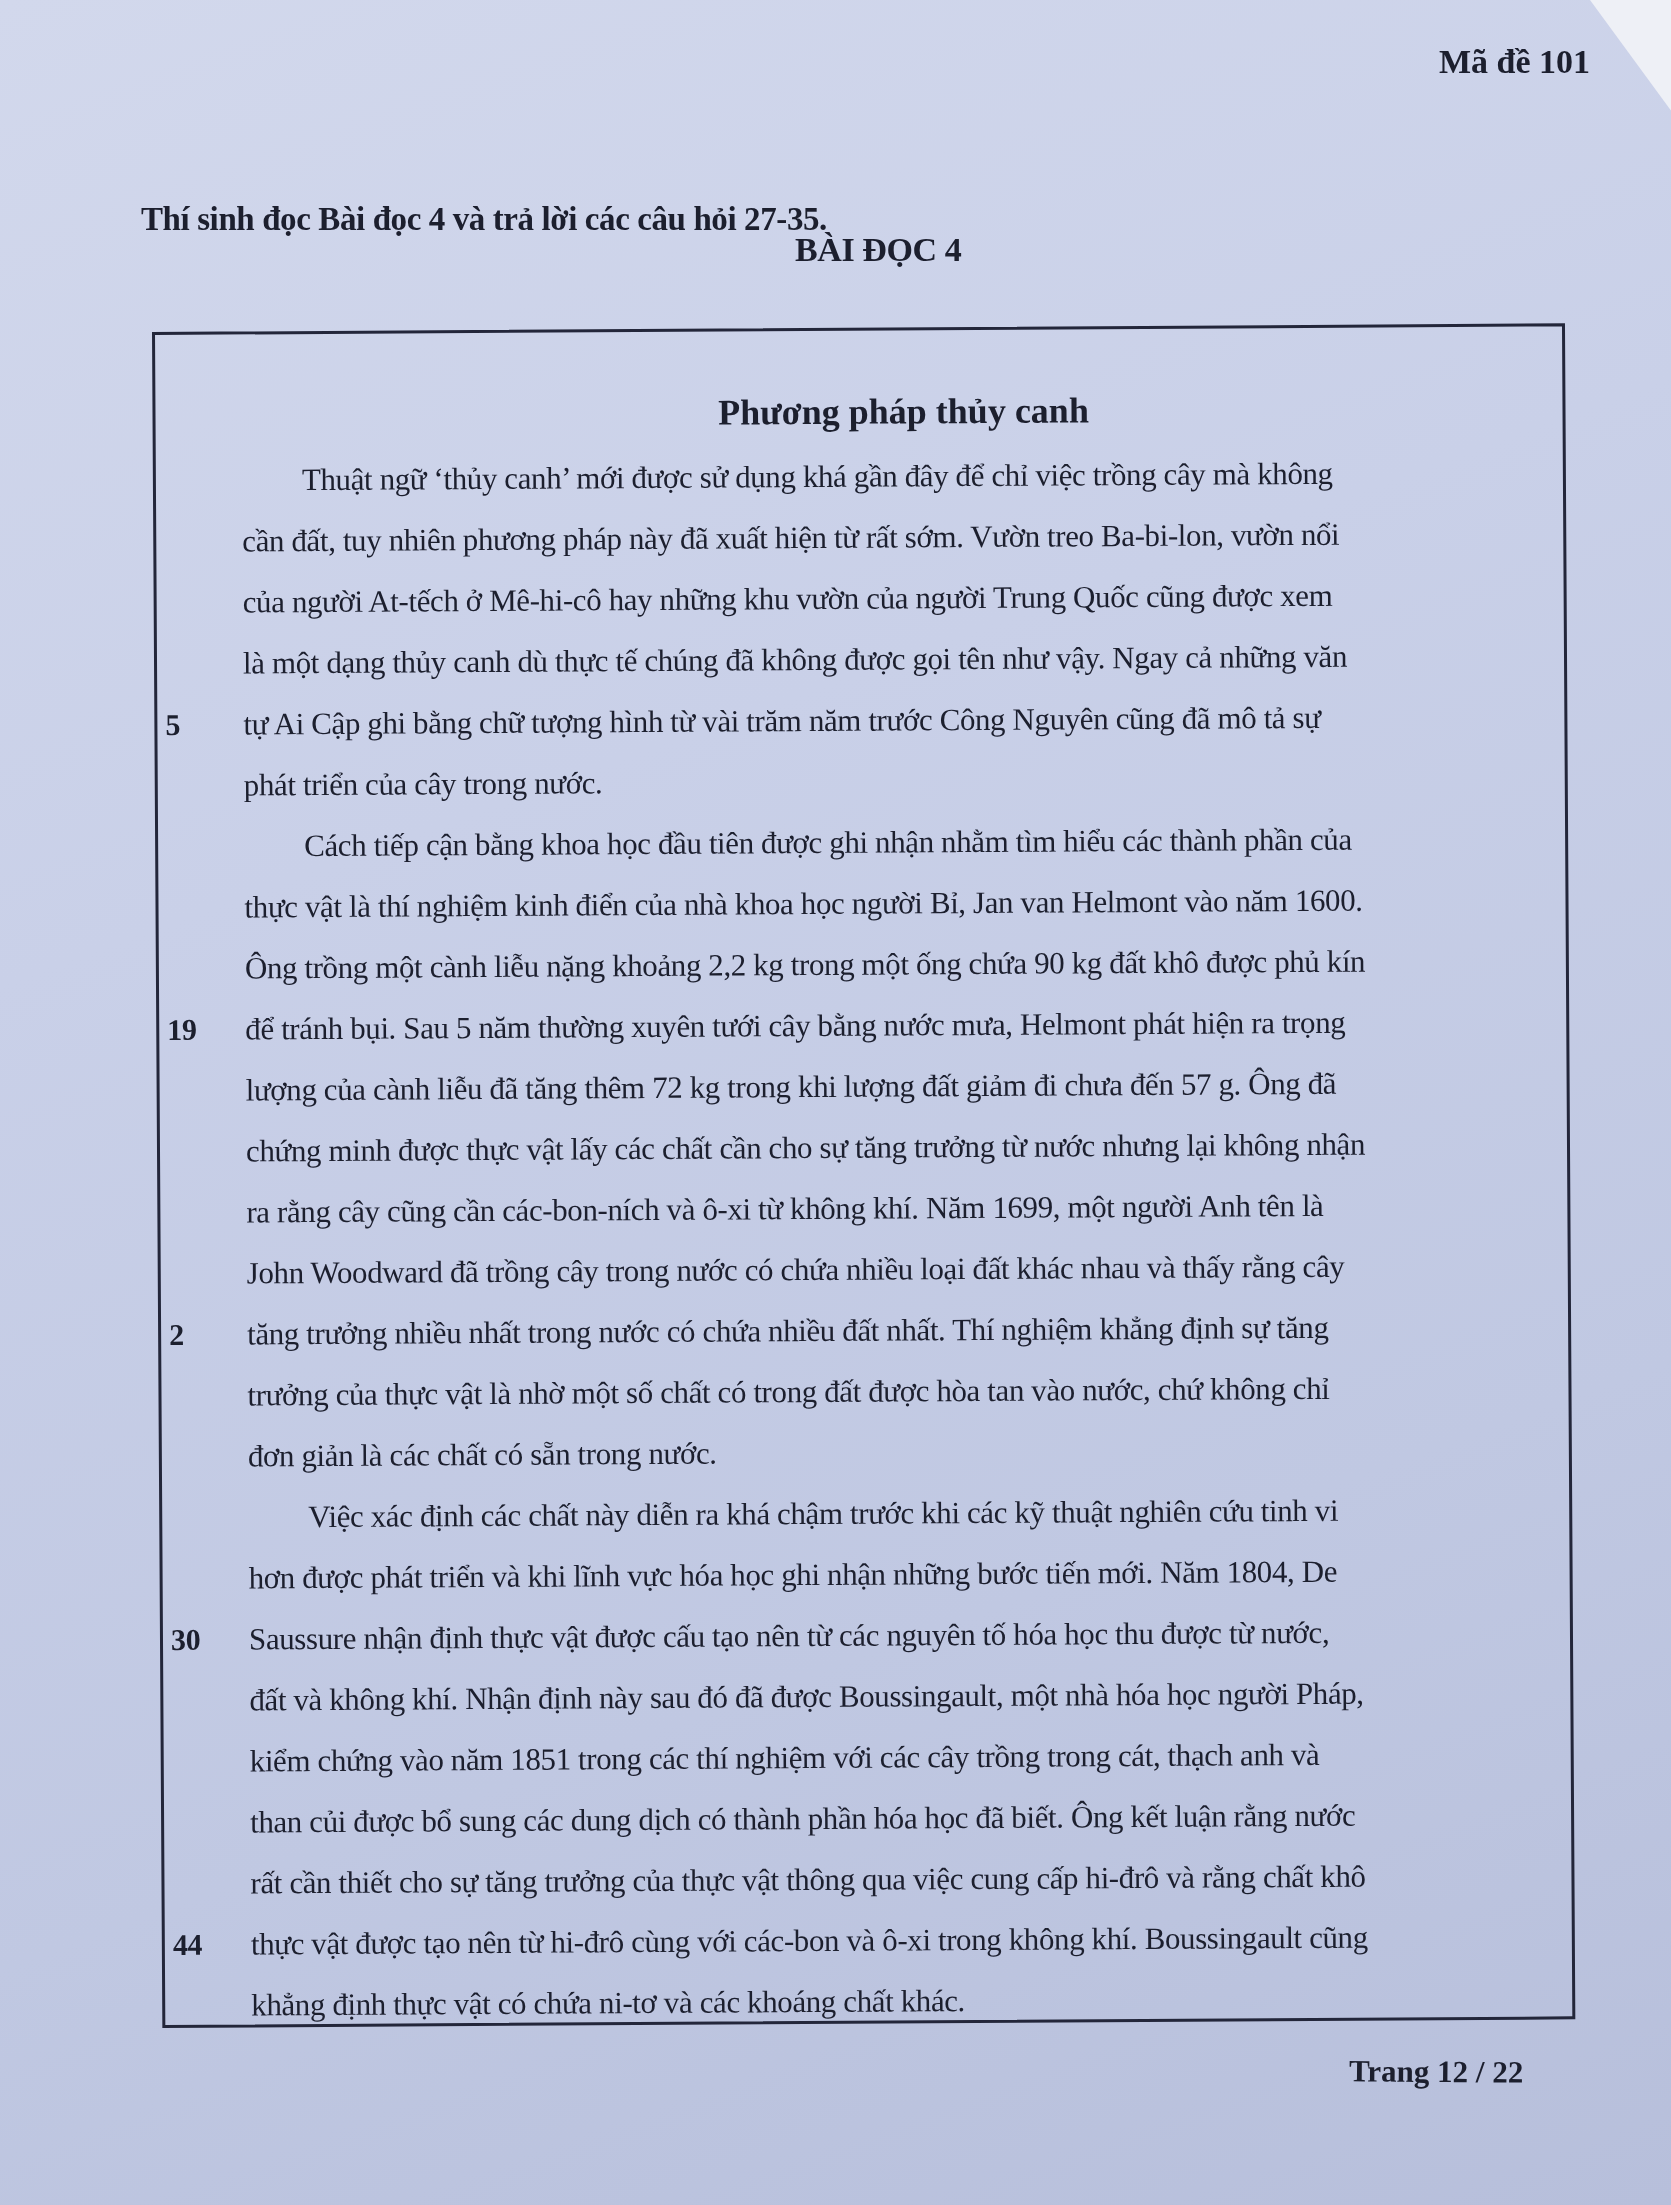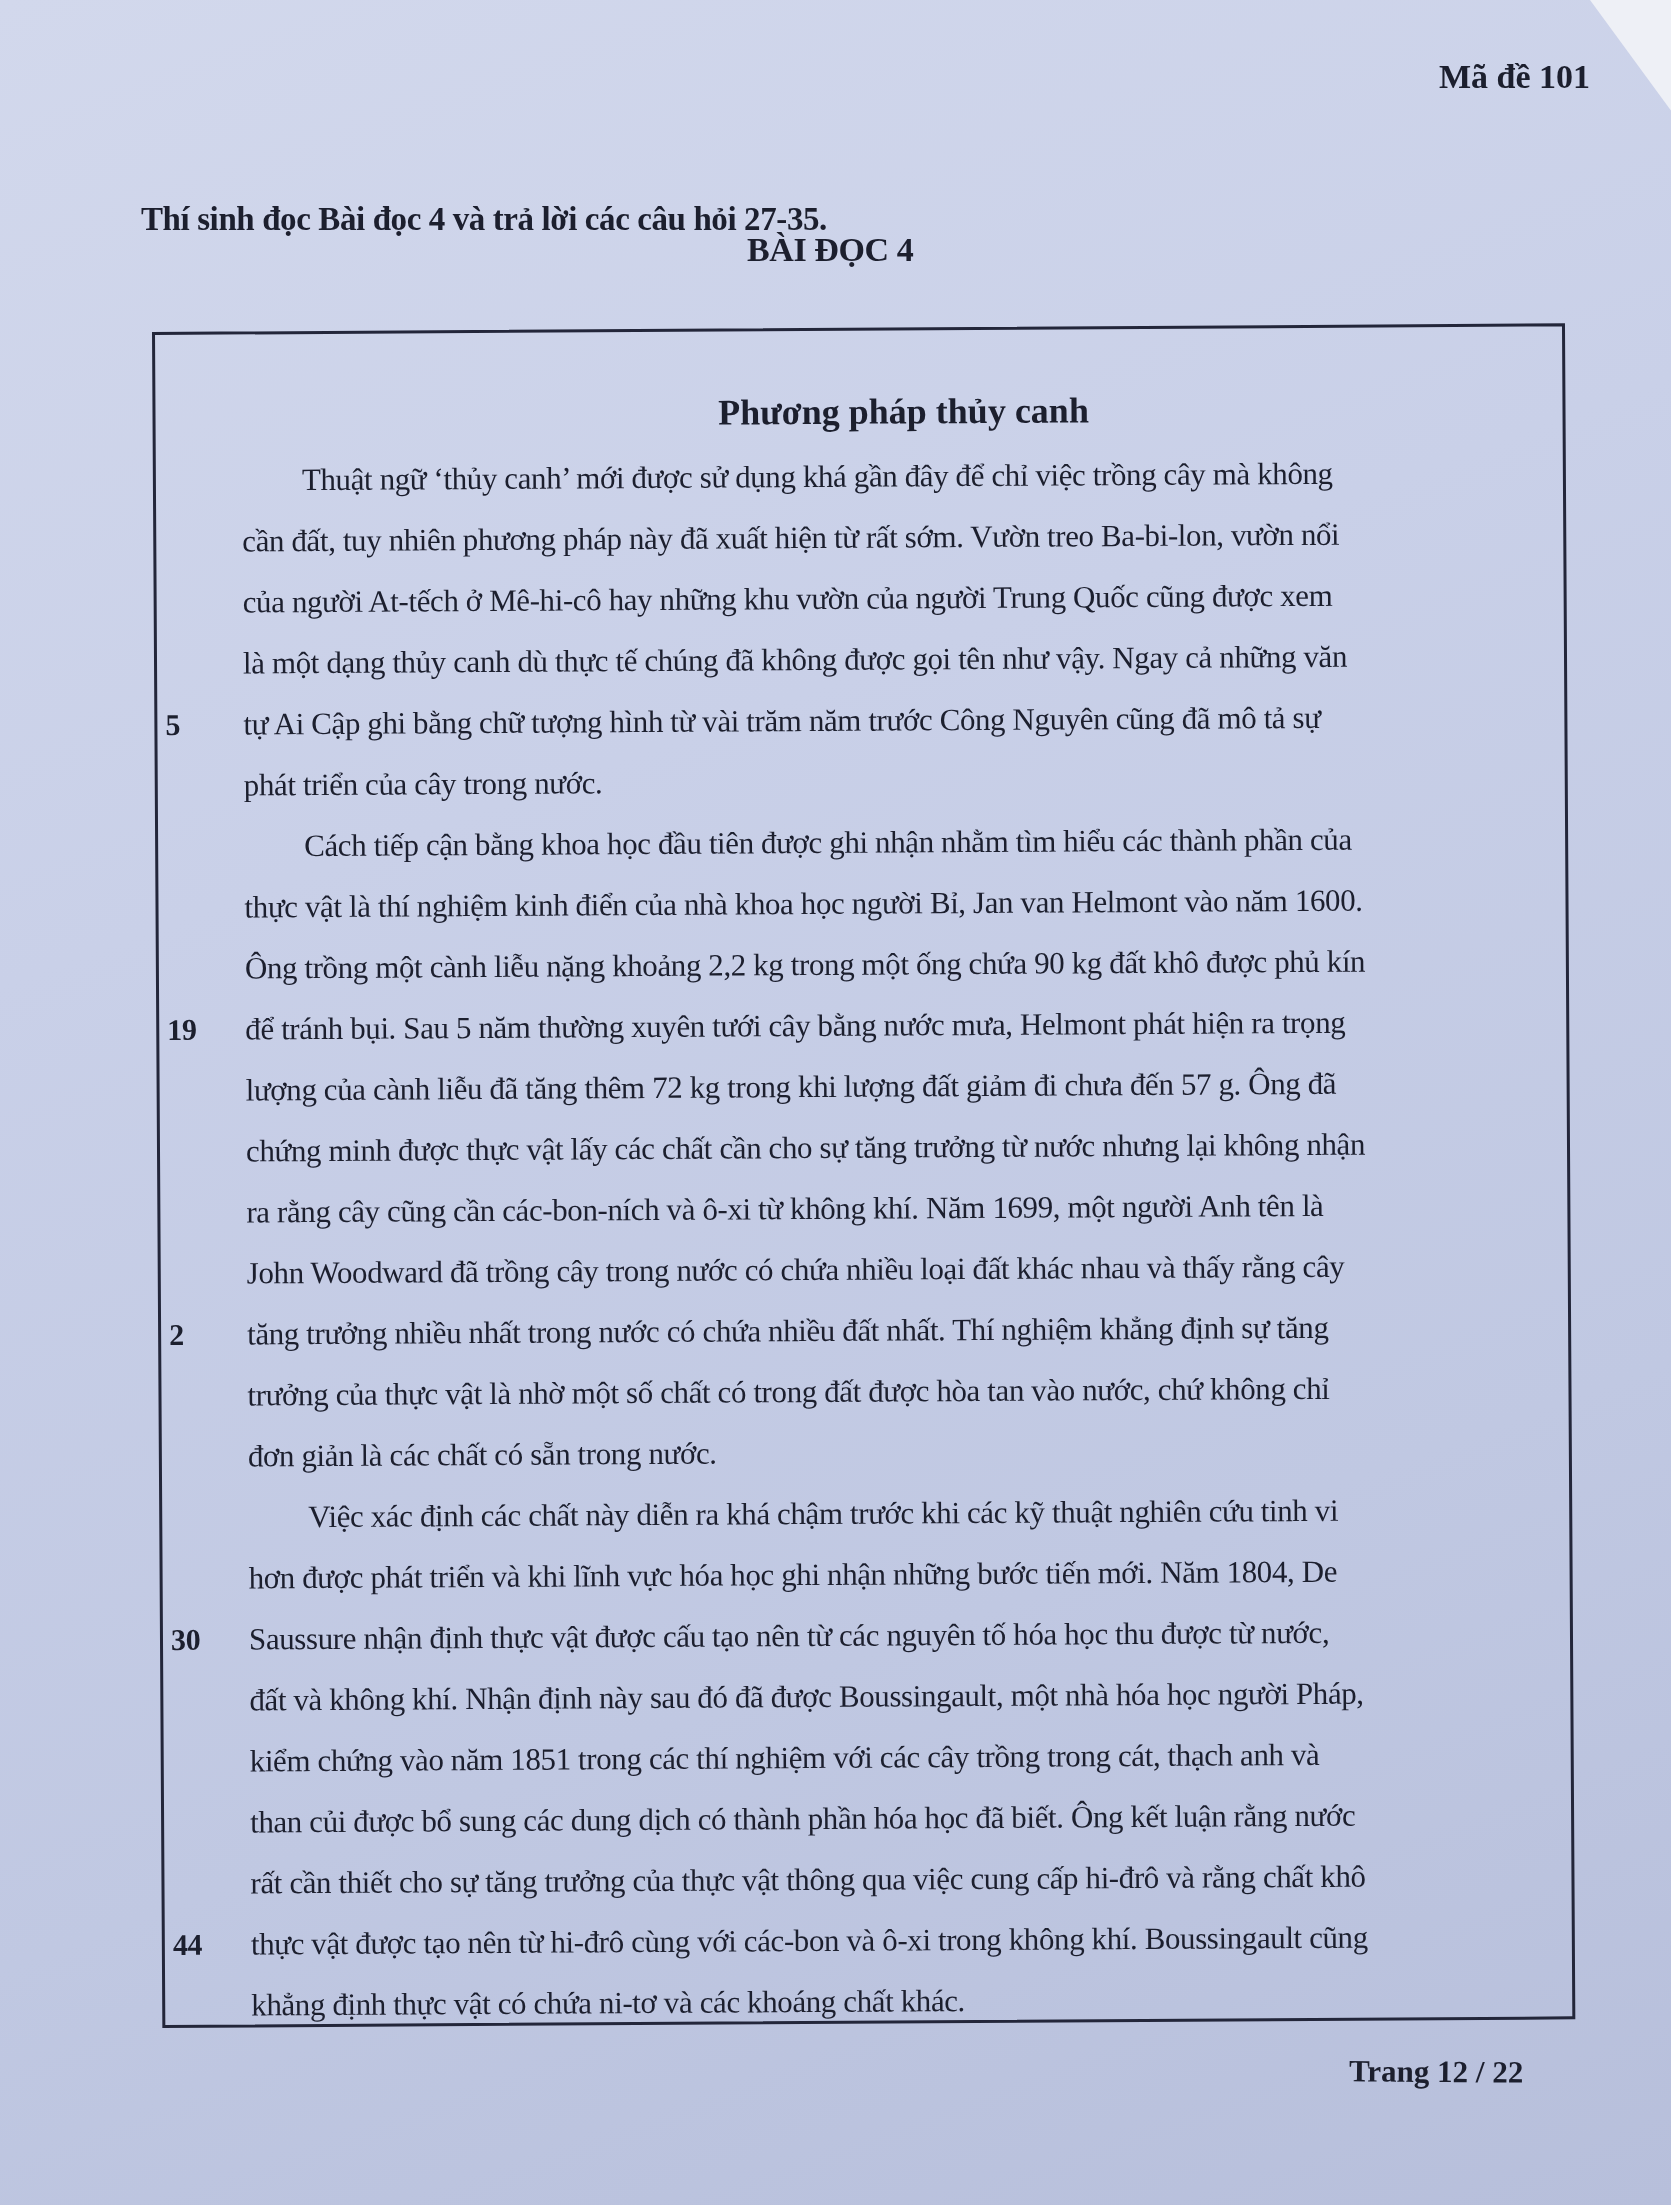"Mã đề 101" .exam-code { top: 58px -> 43px }
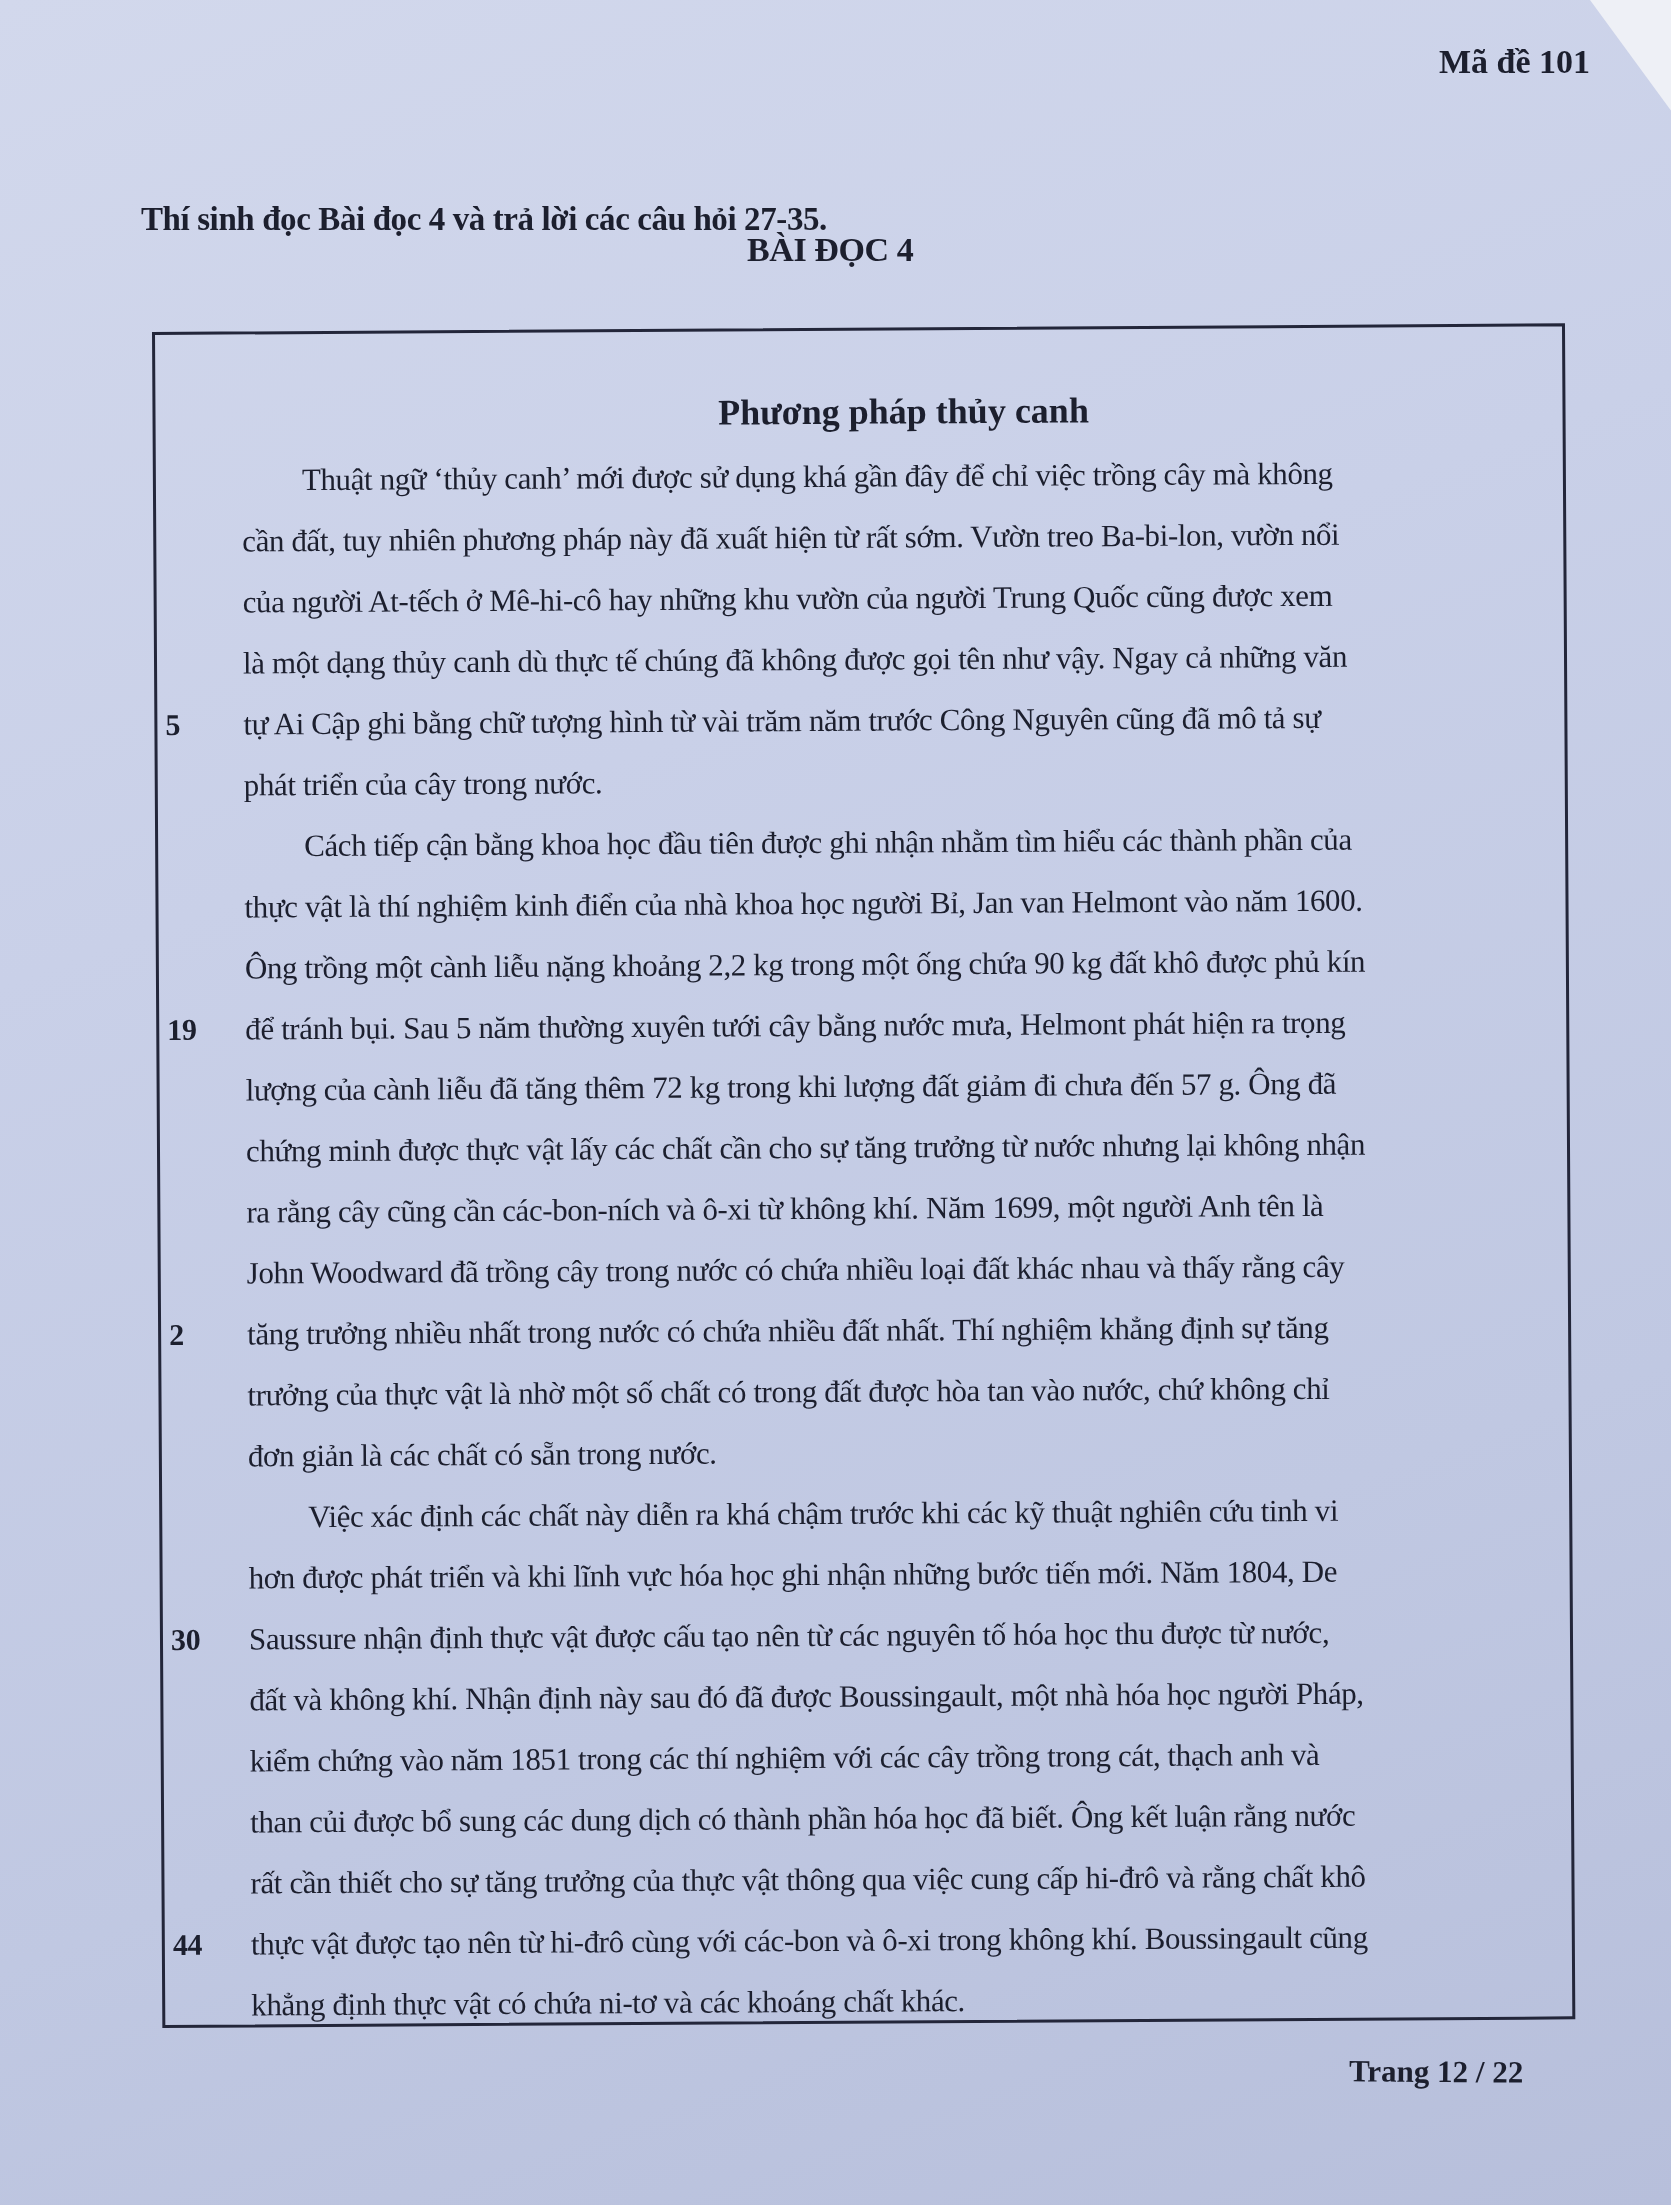"BÀI ĐỌC 4" .section-title { left: 747px -> 795px }
